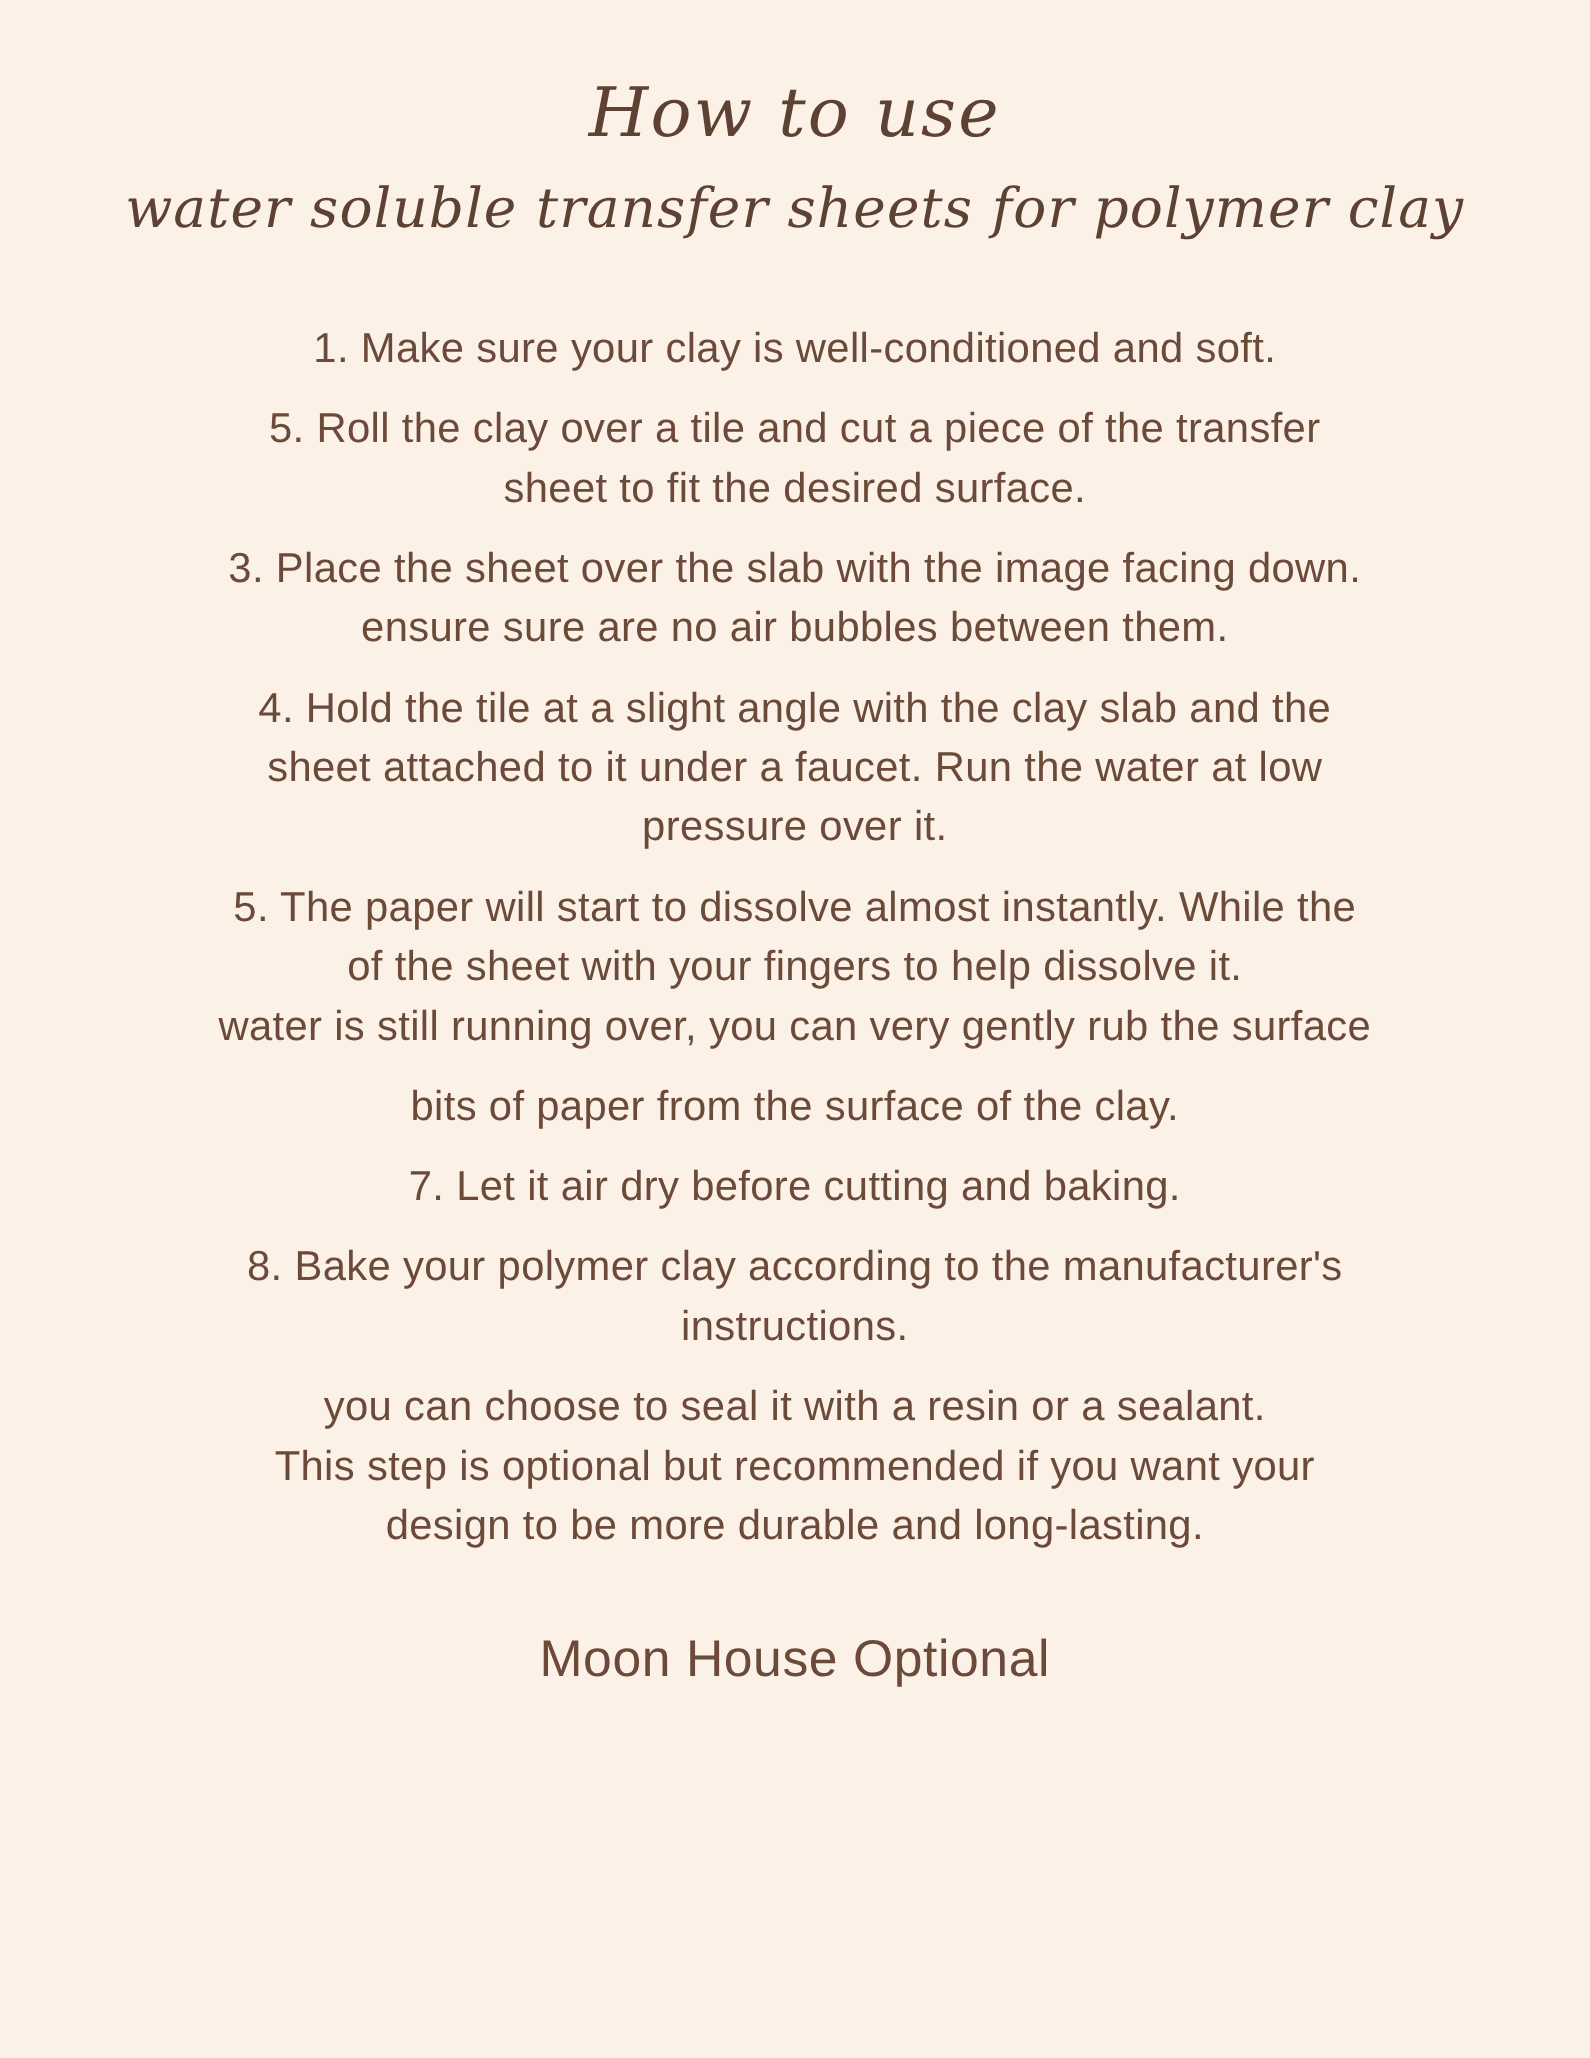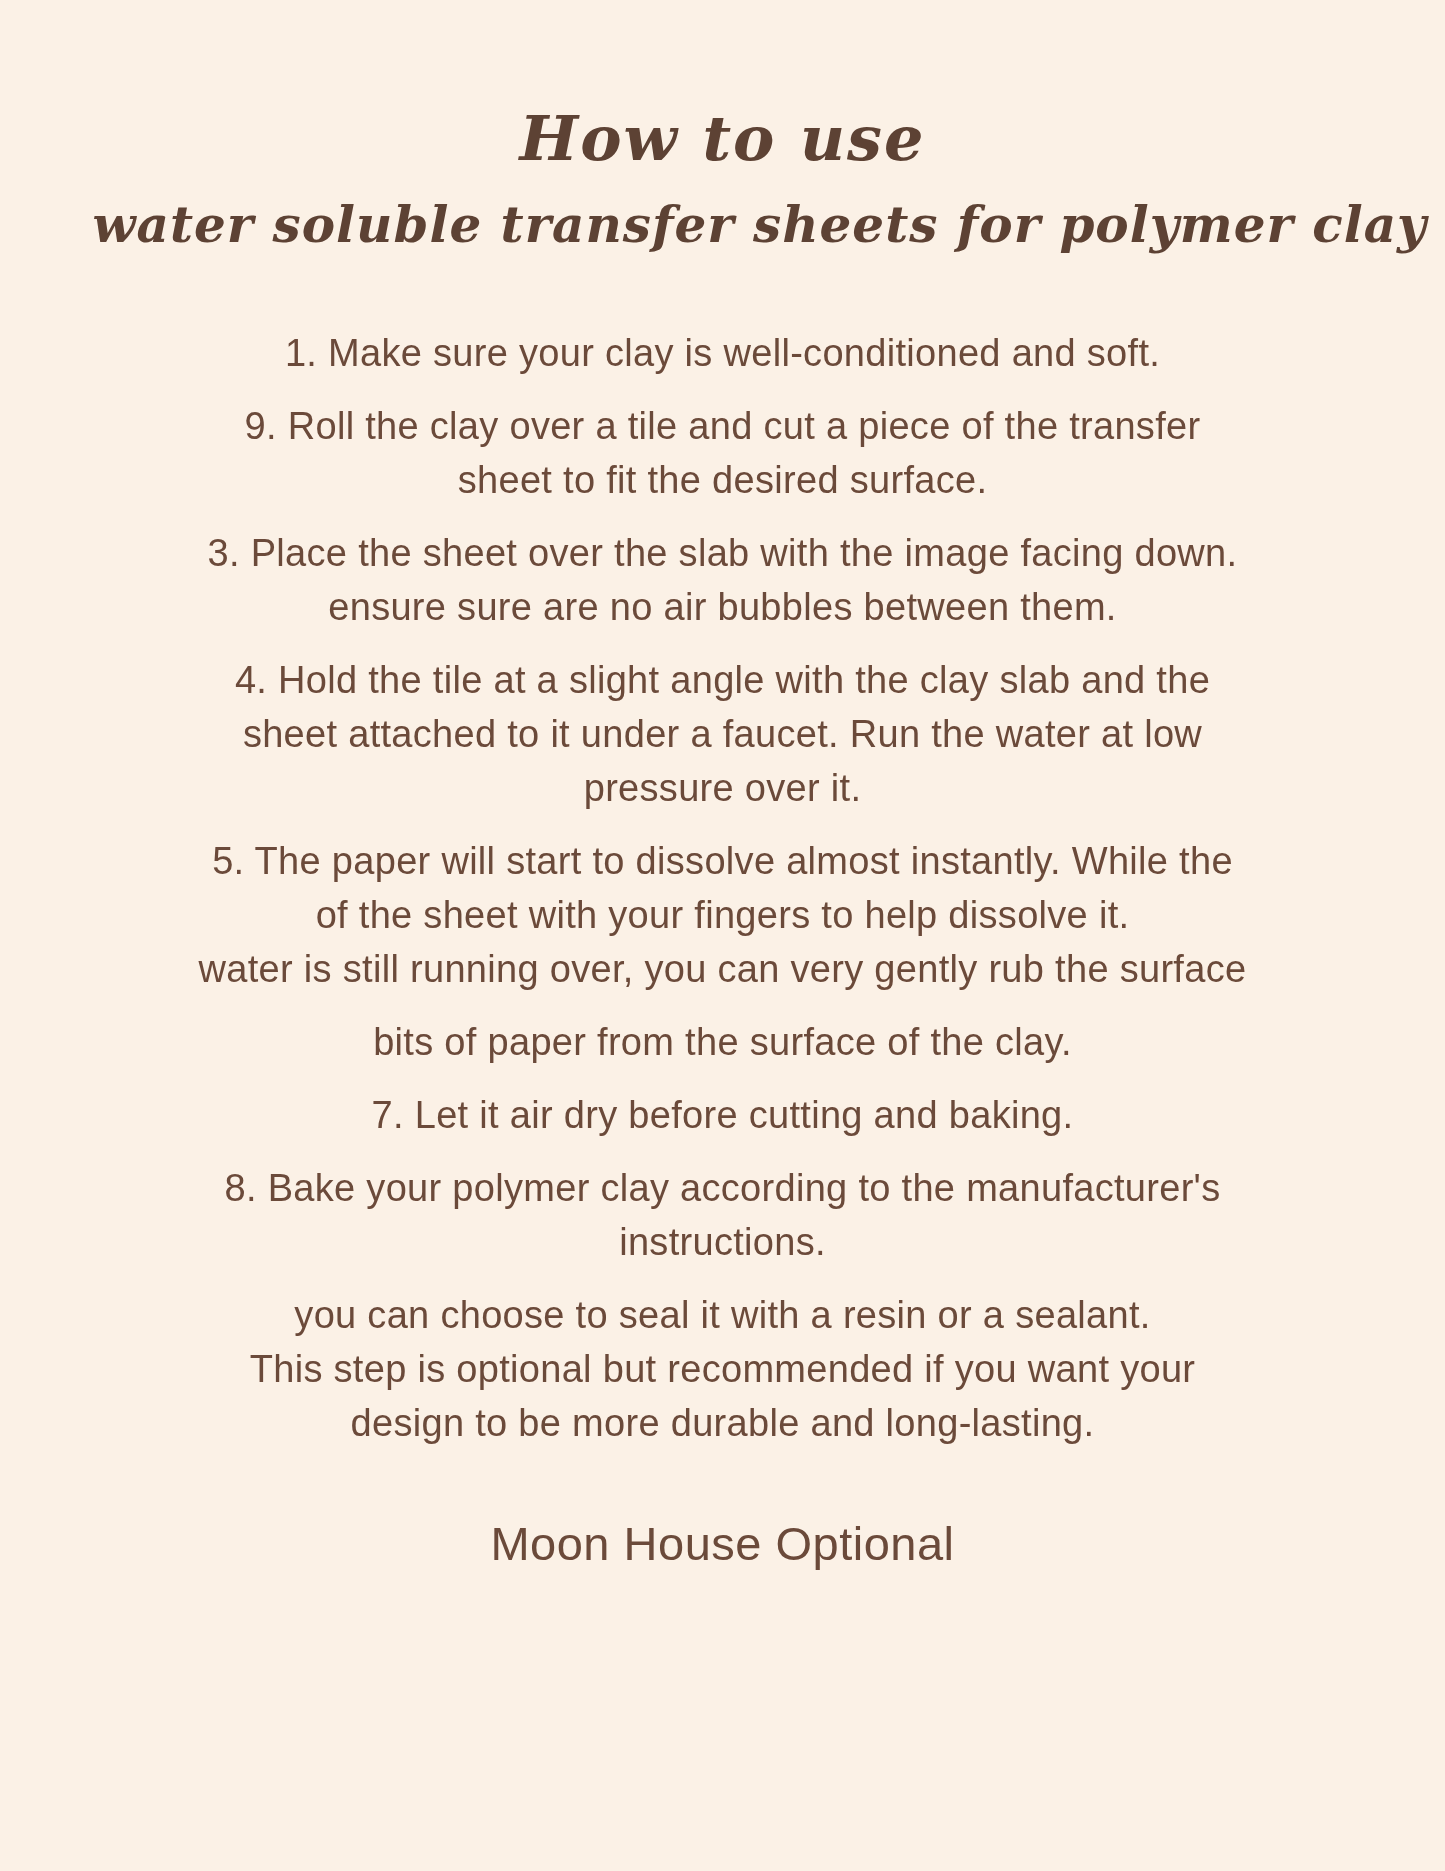"How to use" .title-block { font-weight: bold -> none; padding-top: 96px -> 60px }
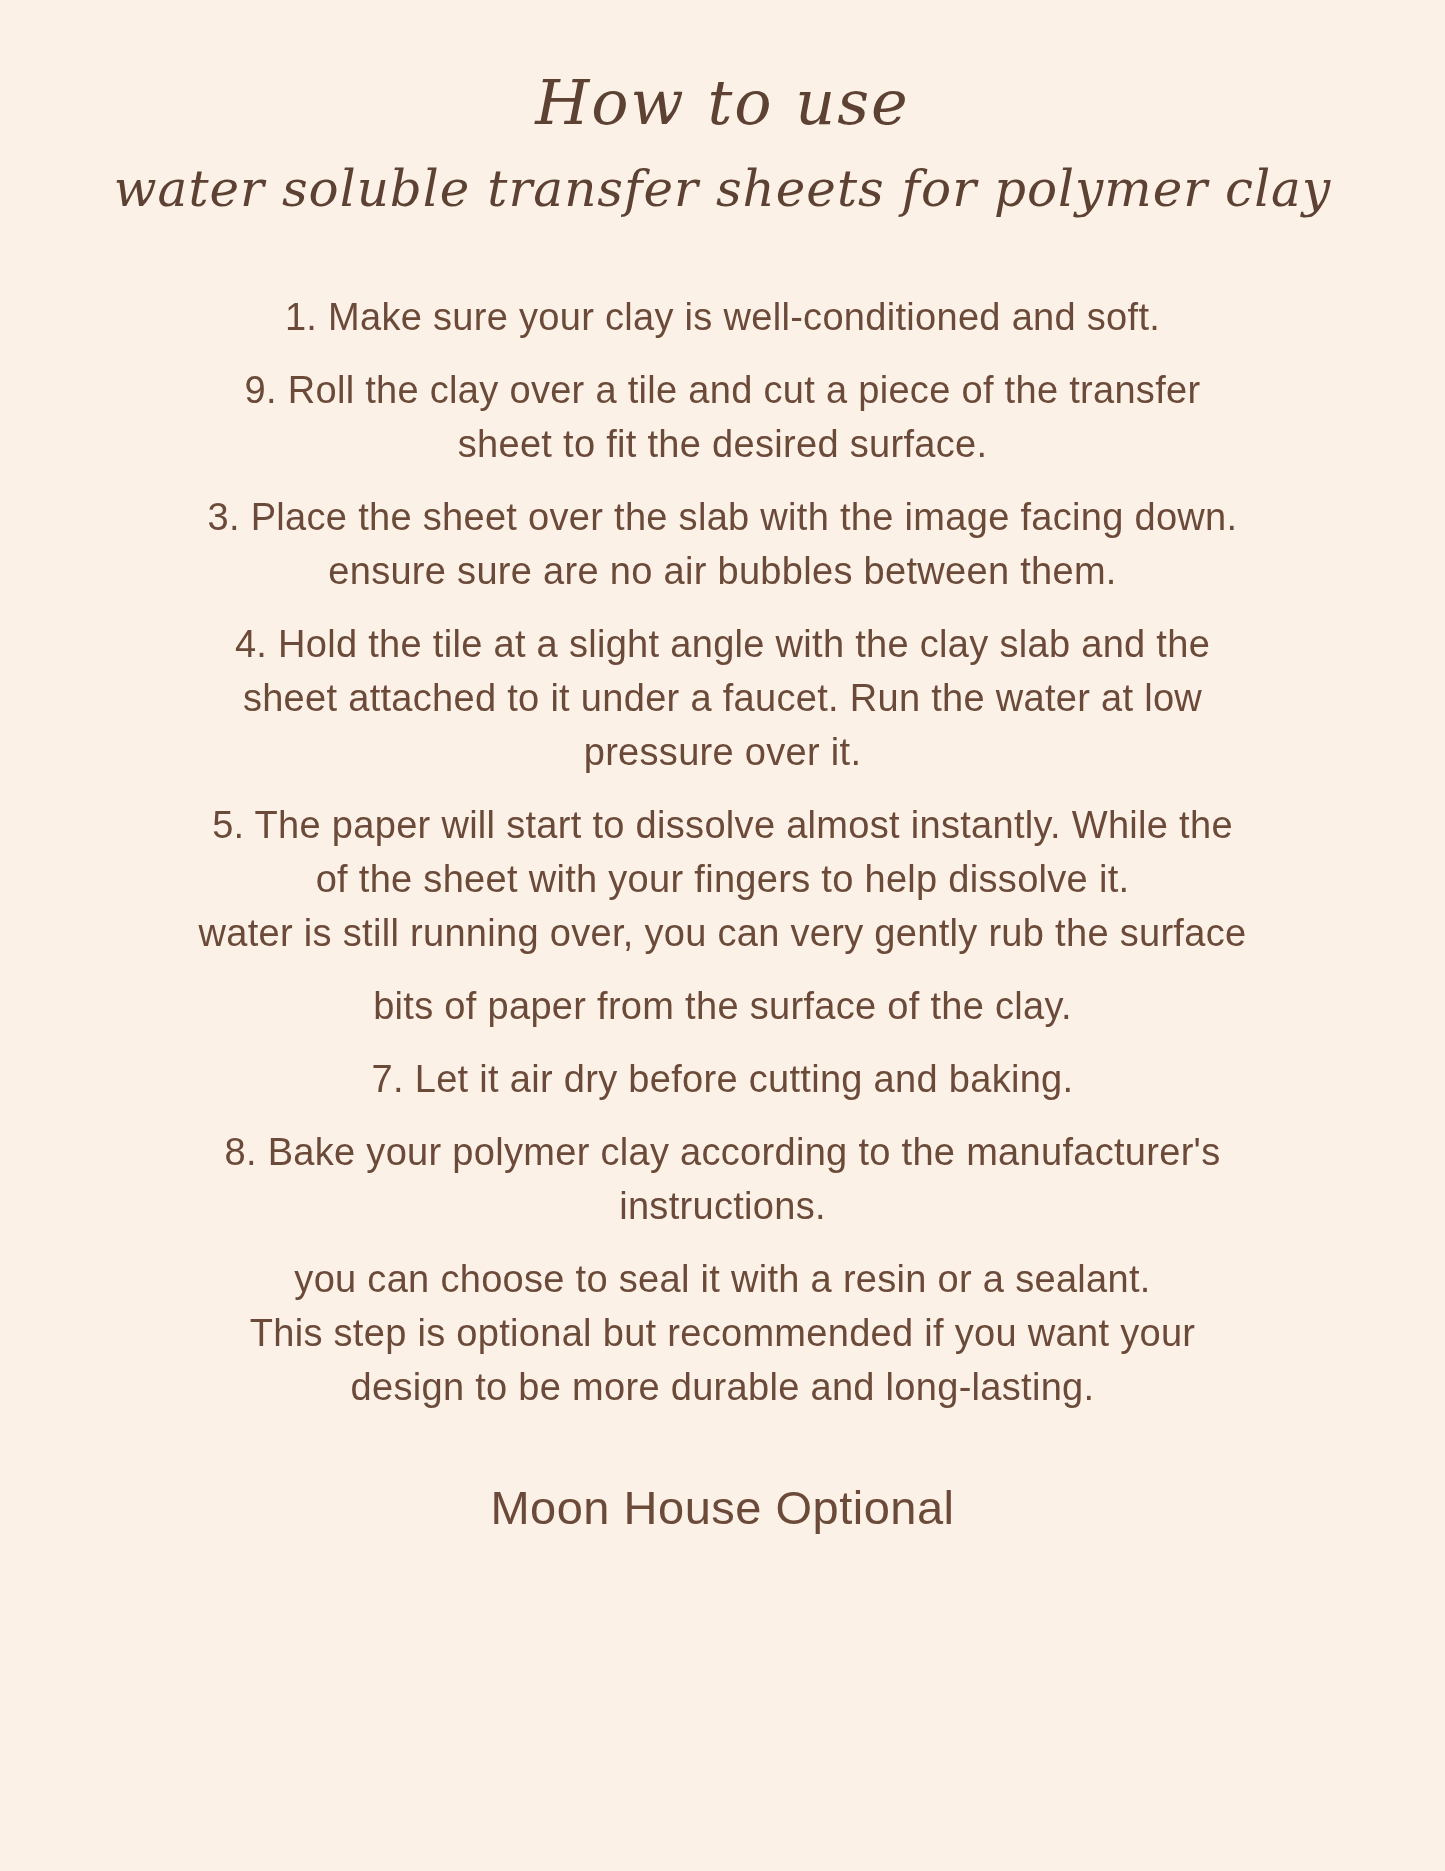"9. Roll the clay over" div.step-line { text: 9 -> 5 }
